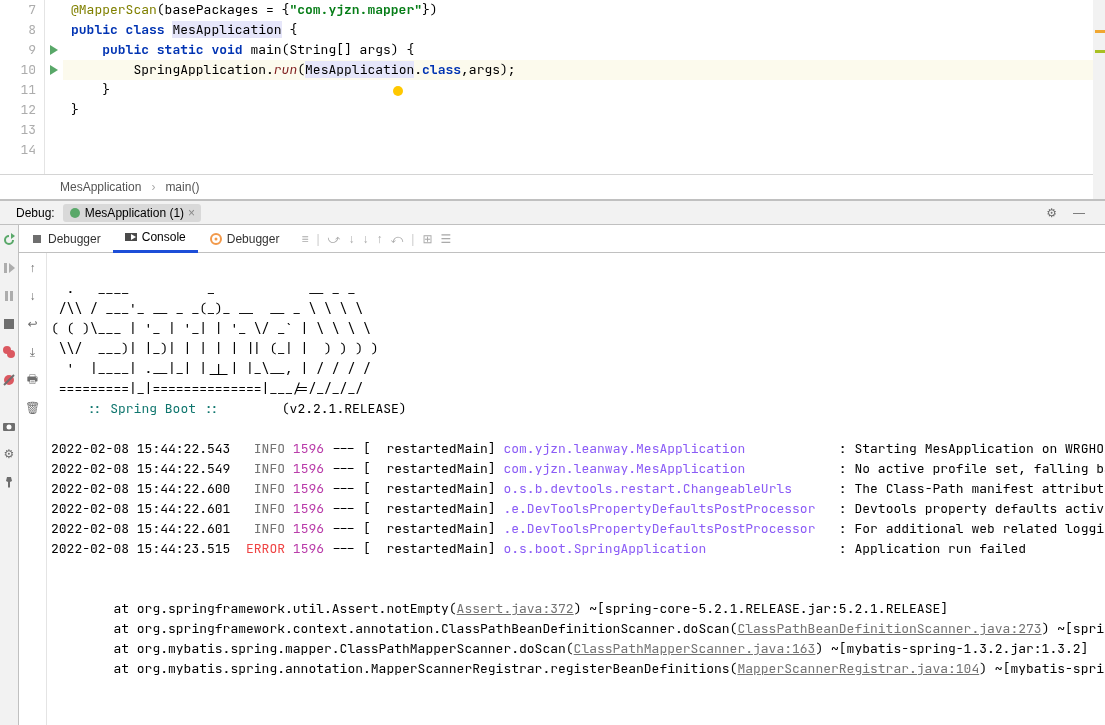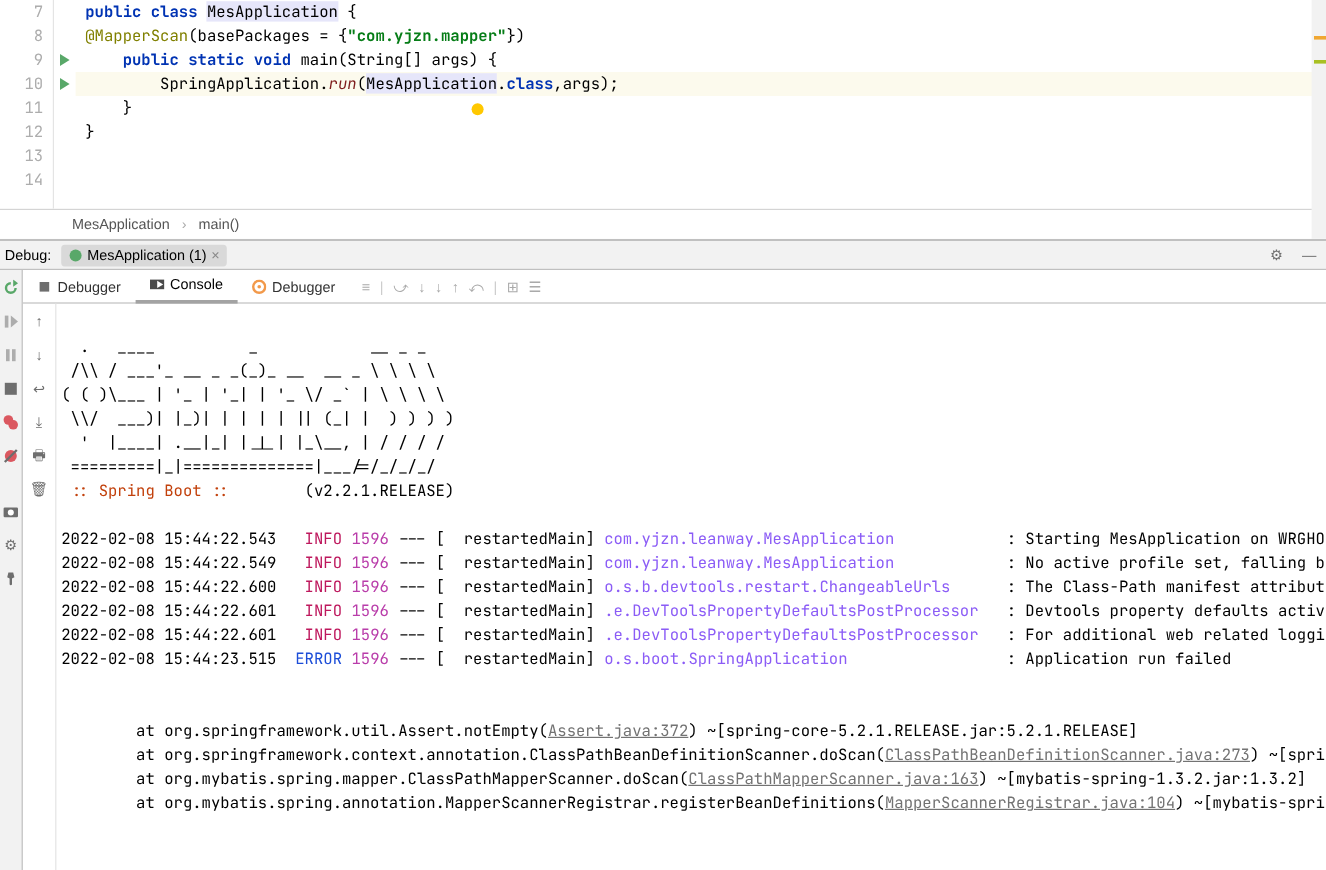"public class MesApplication {" div.code-line { order: before "@MapperScan(basePackages =" -> after "@MapperScan(basePackages =" }
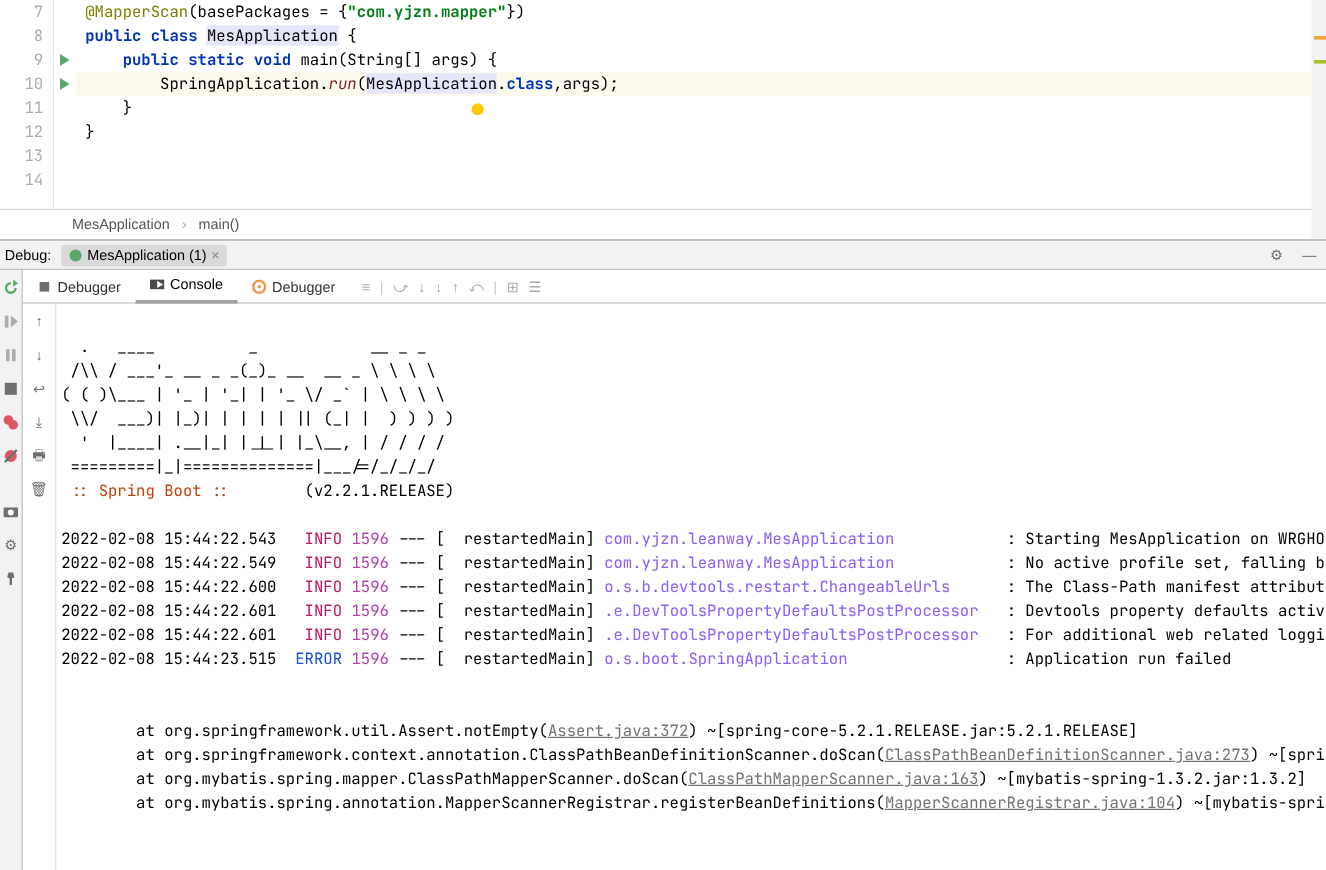"Debug:" .debug-header { padding: 0 4px -> 0 16px }
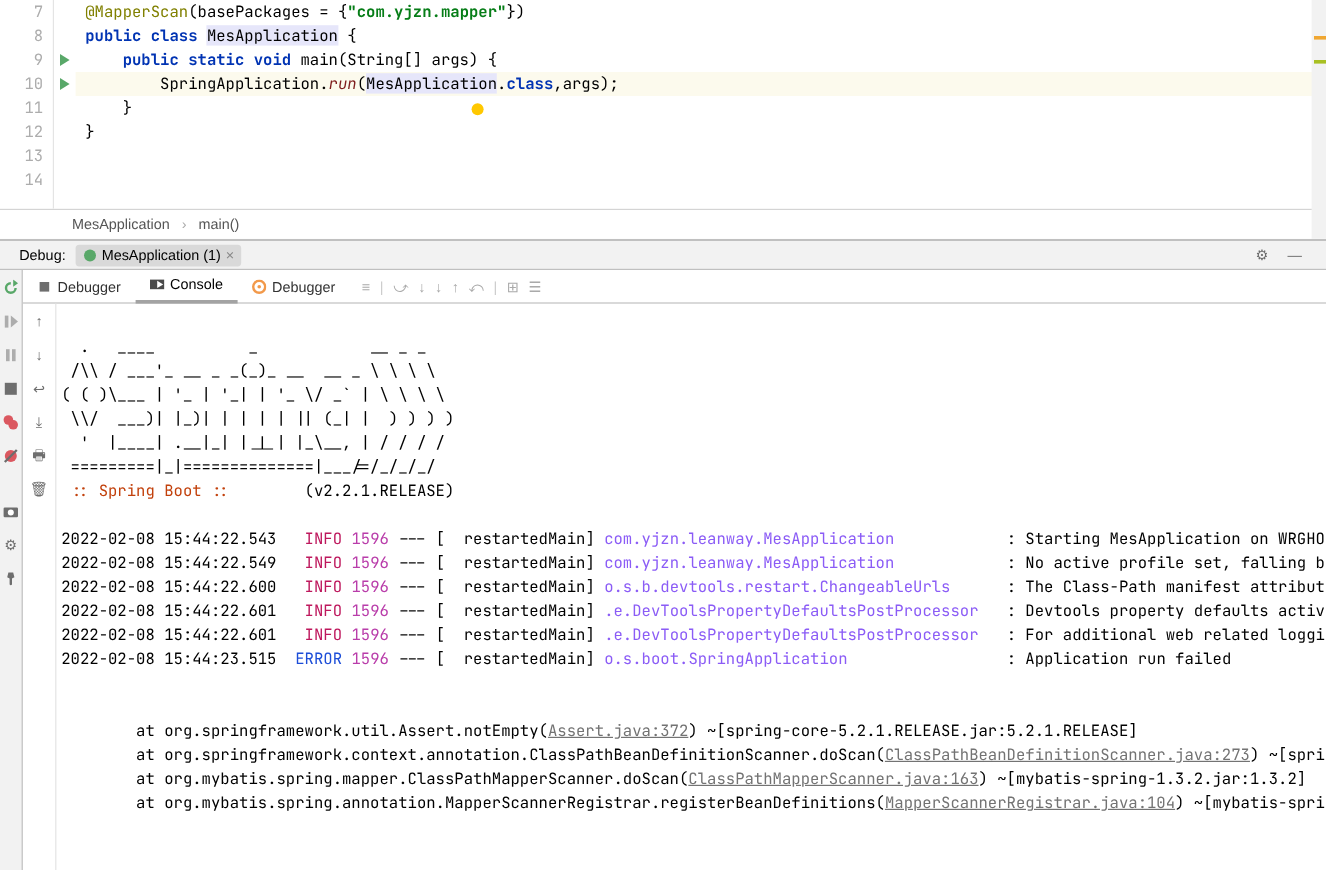"Console" .inner-tab.active { border-bottom: 3px solid #a3a3a3 -> 3px solid #1d4ed8 }
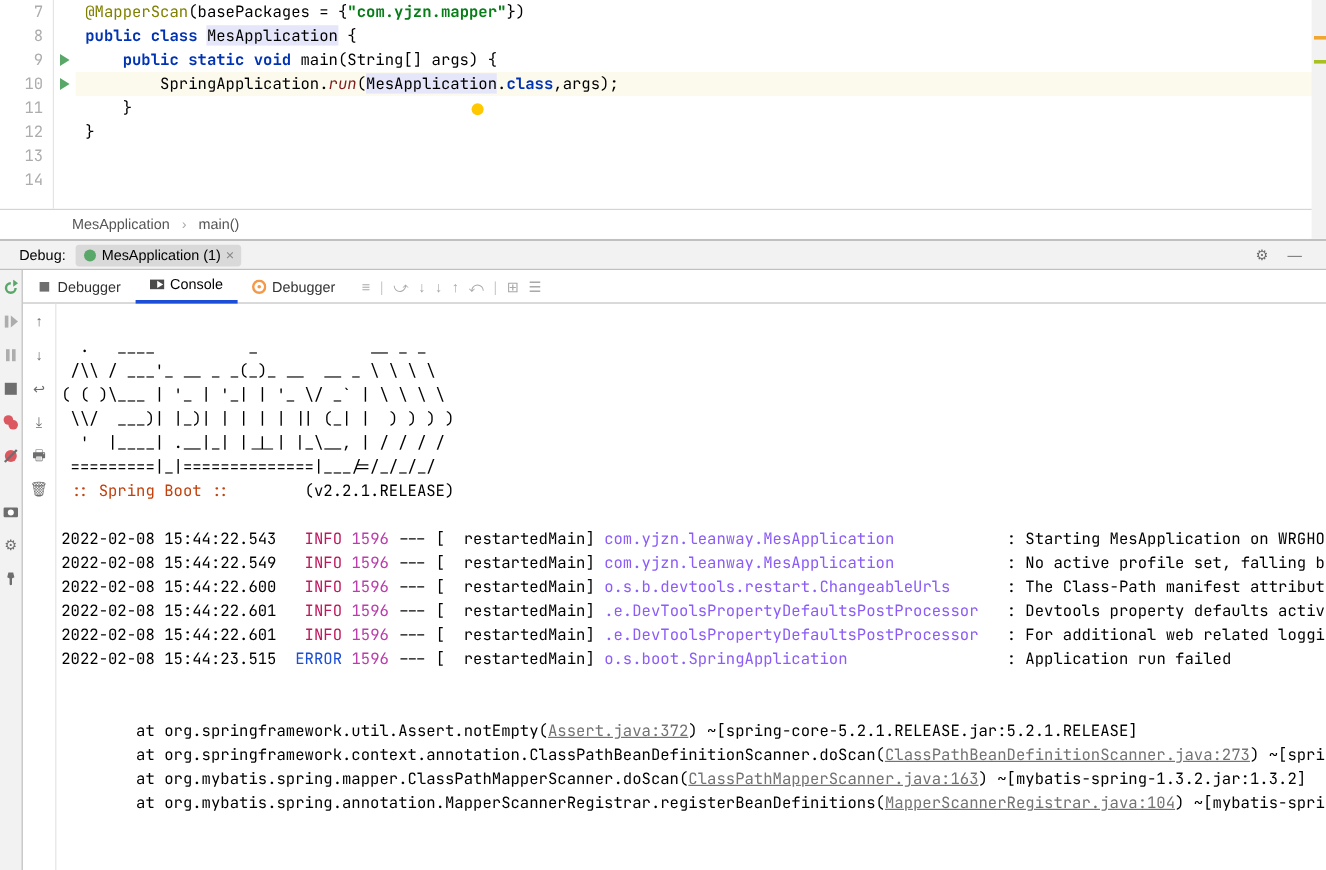":: Spring Boot ::" .banner-footer { color: #c2410c -> #0f766e; margin-left: none -> 28px }
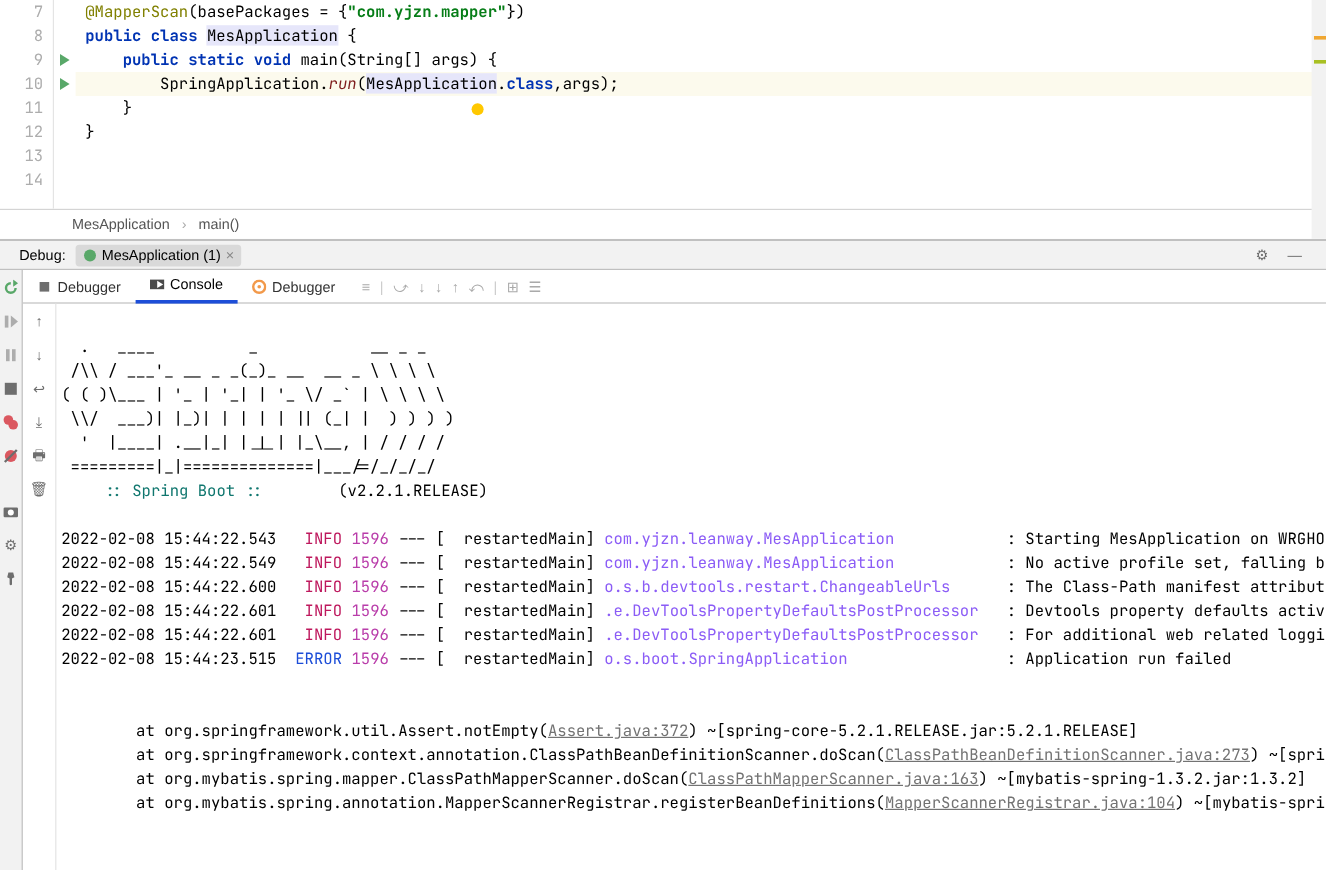"INFO" .log-info { color: #be185d -> #737373 }
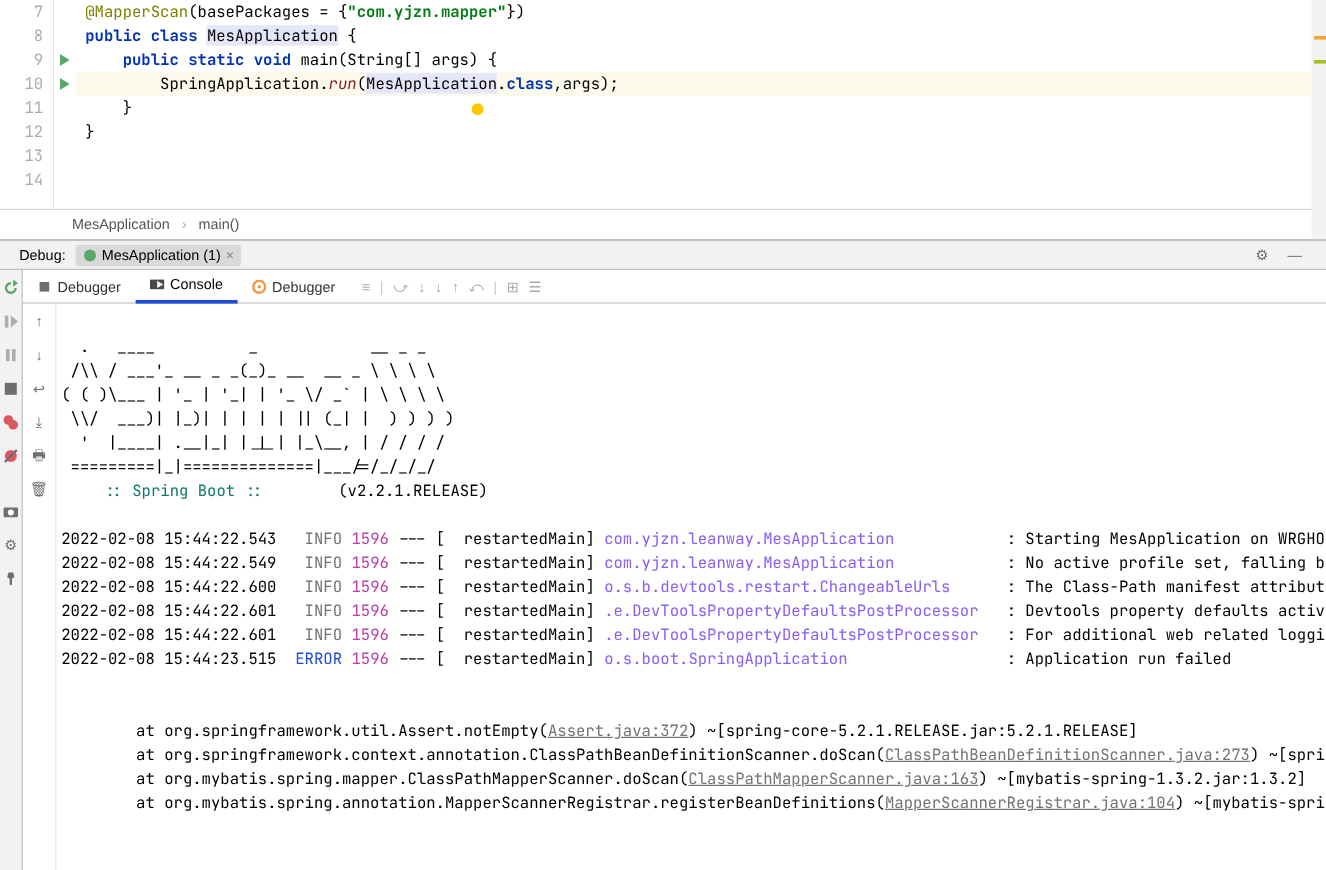"ERROR" .log-error { color: #1d4ed8 -> #ef4444 }
